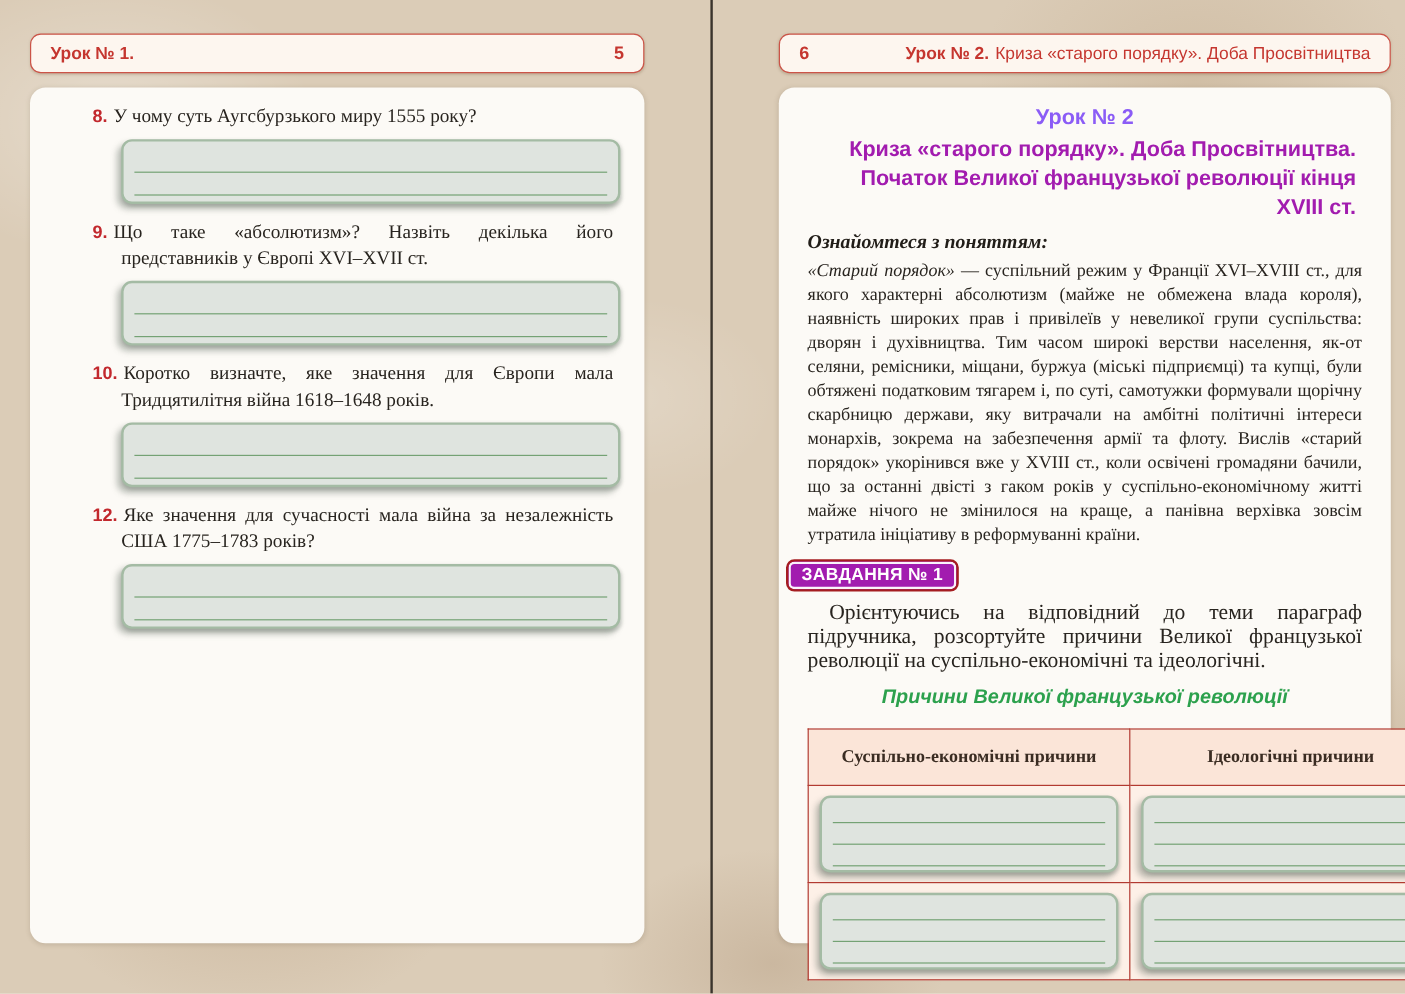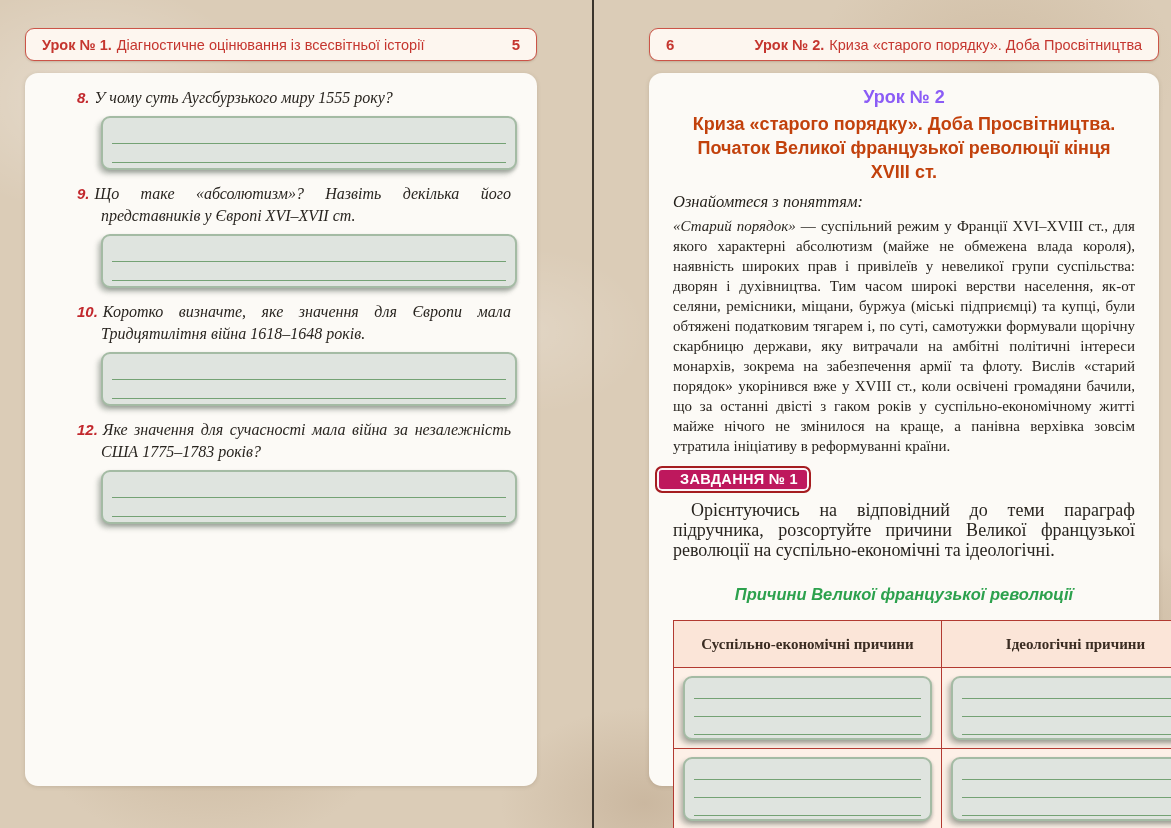"Діагностичне оцінювання із всесвітньої" span.ttl { html: <span>Діагностичне оцінювання із всесвітньої історії</span> -> none }
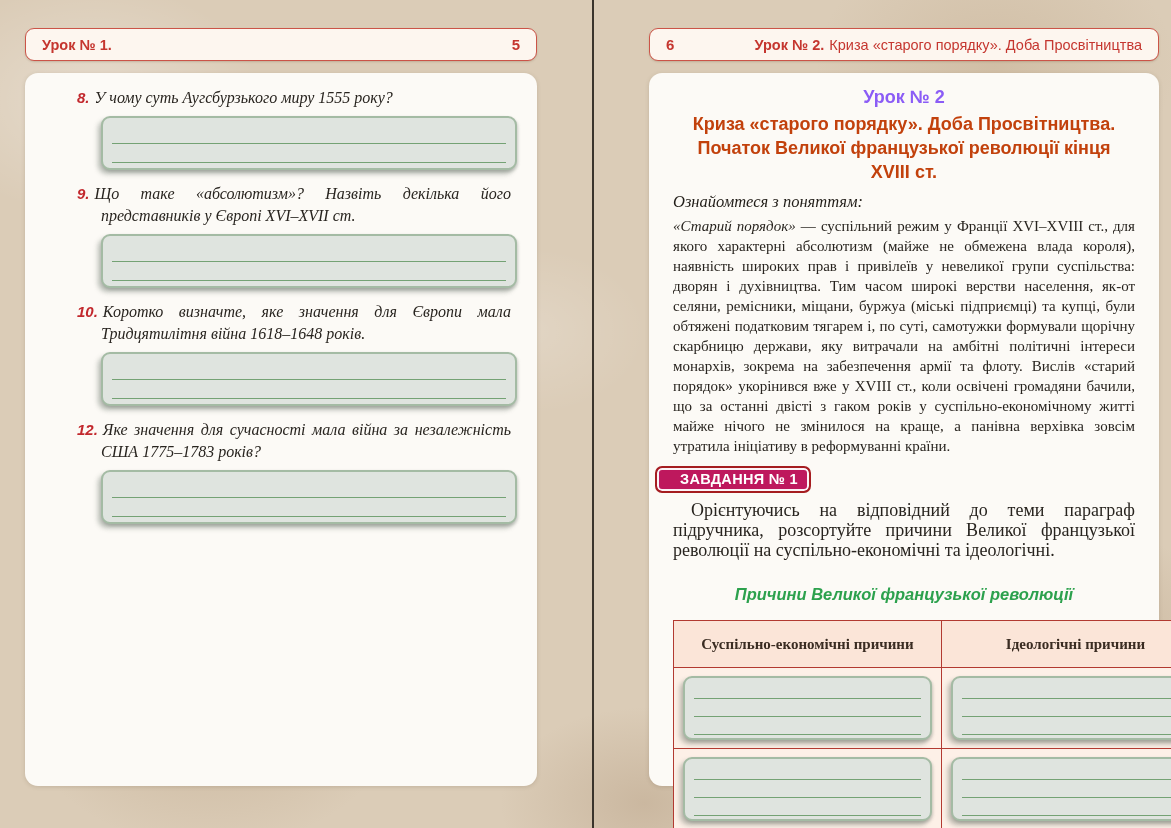"8. У чому суть Аугсбурзького" .panel-left { font-style: italic -> none }
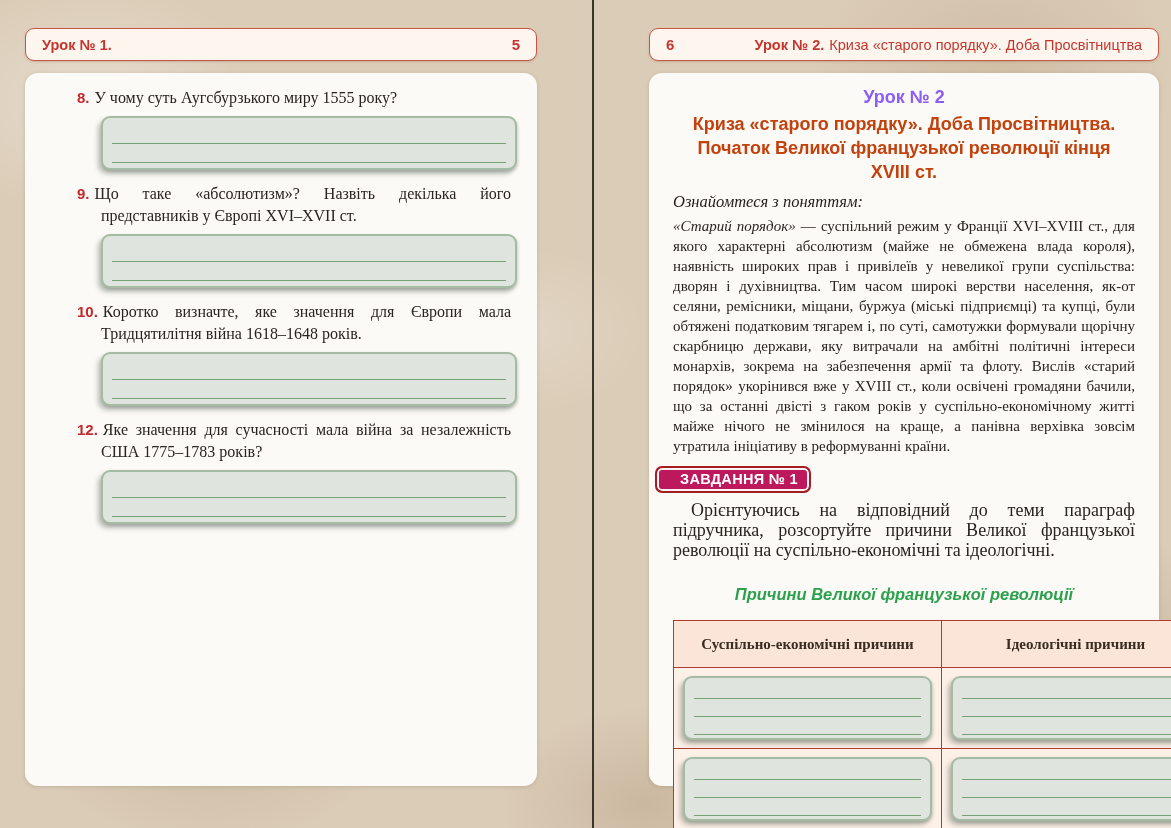"Криза «старого порядку». Доба Просвітництва." .lesson-title { color: #c2410c -> #a21caf; text-align: center -> right }
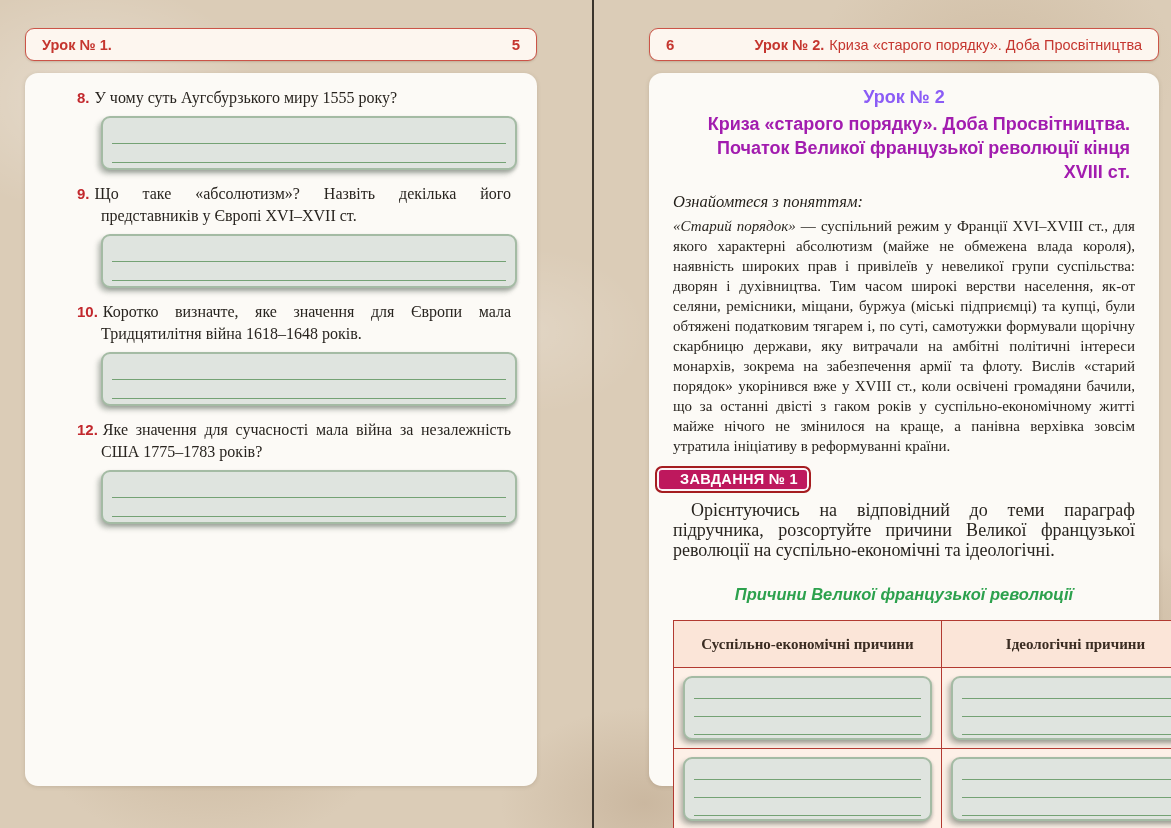"Ознайомтеся з поняттям:" .concept-label { font-weight: normal -> bold }
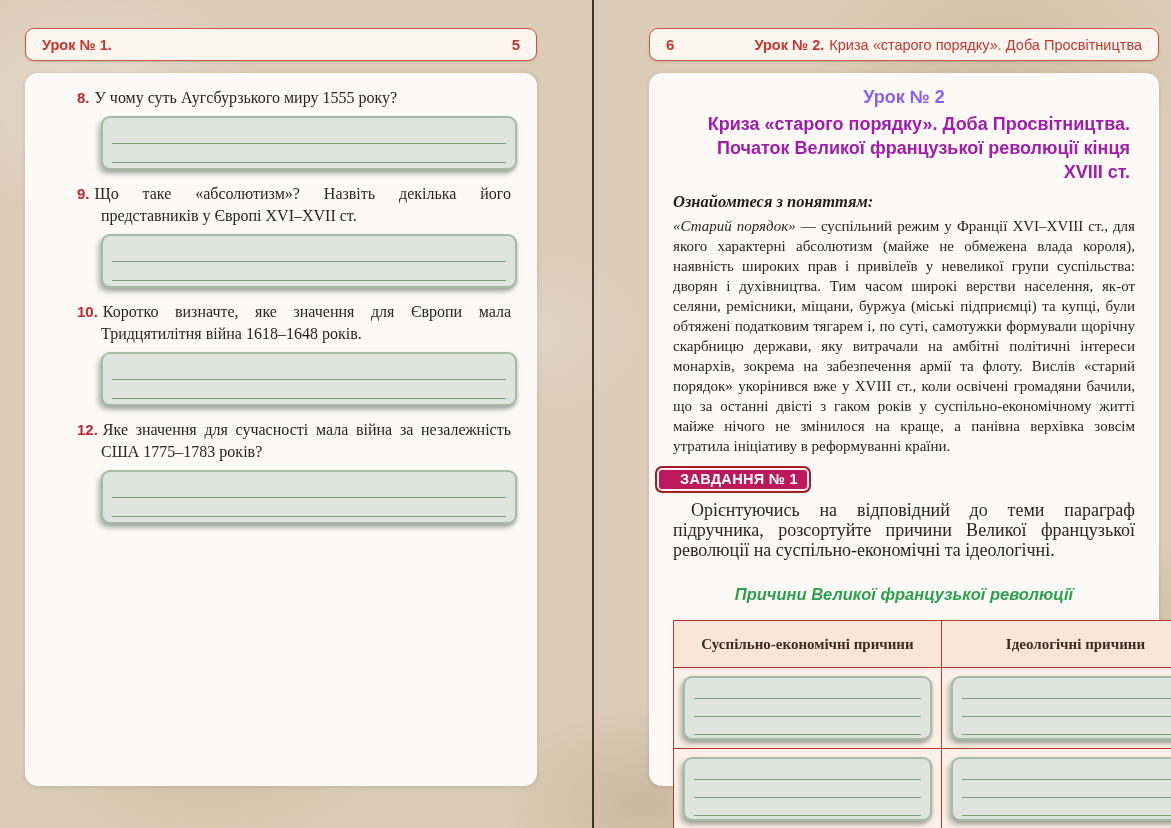"ЗАВДАННЯ № 1" .badge { background: #be185d -> #a21caf; padding: 3px 11px 4px 23px -> 3px 11px 4px 11px }
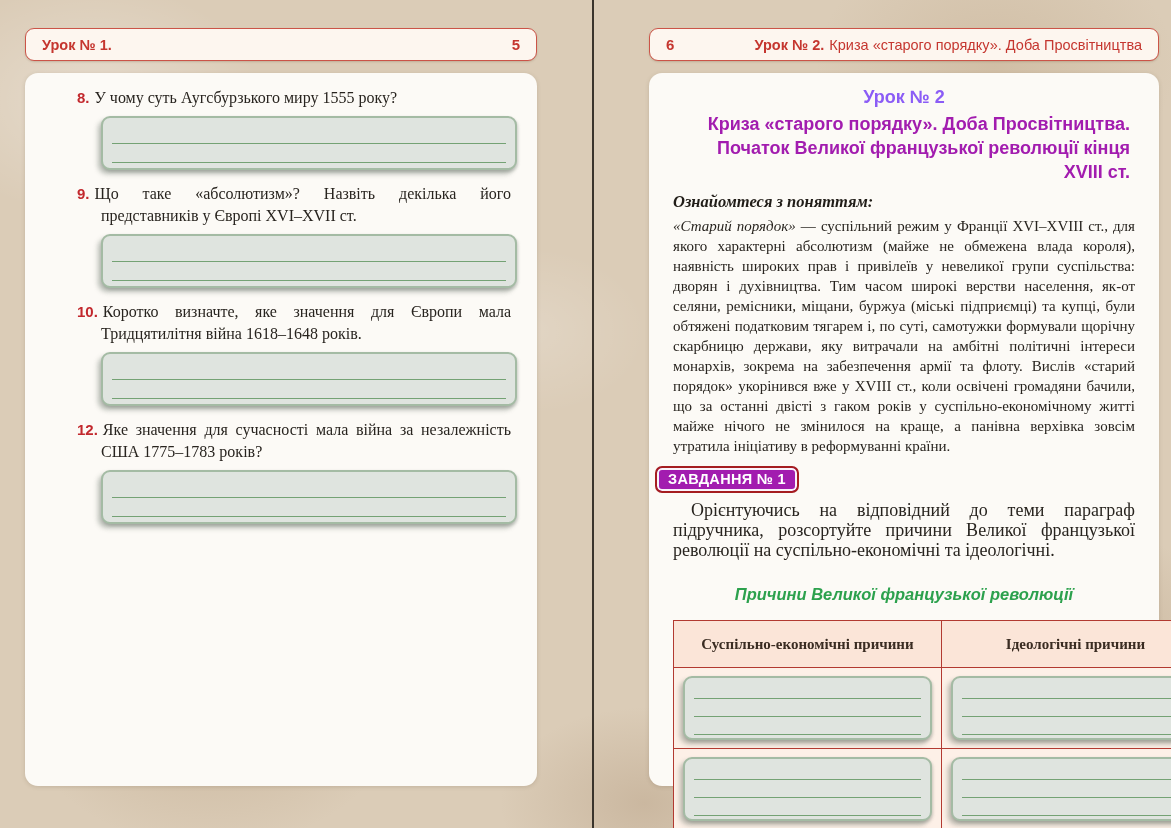"Причини Великої французької революції" .tbl-title { margin: 25px 0 7px 0 -> 12px 0 7px 0 }
